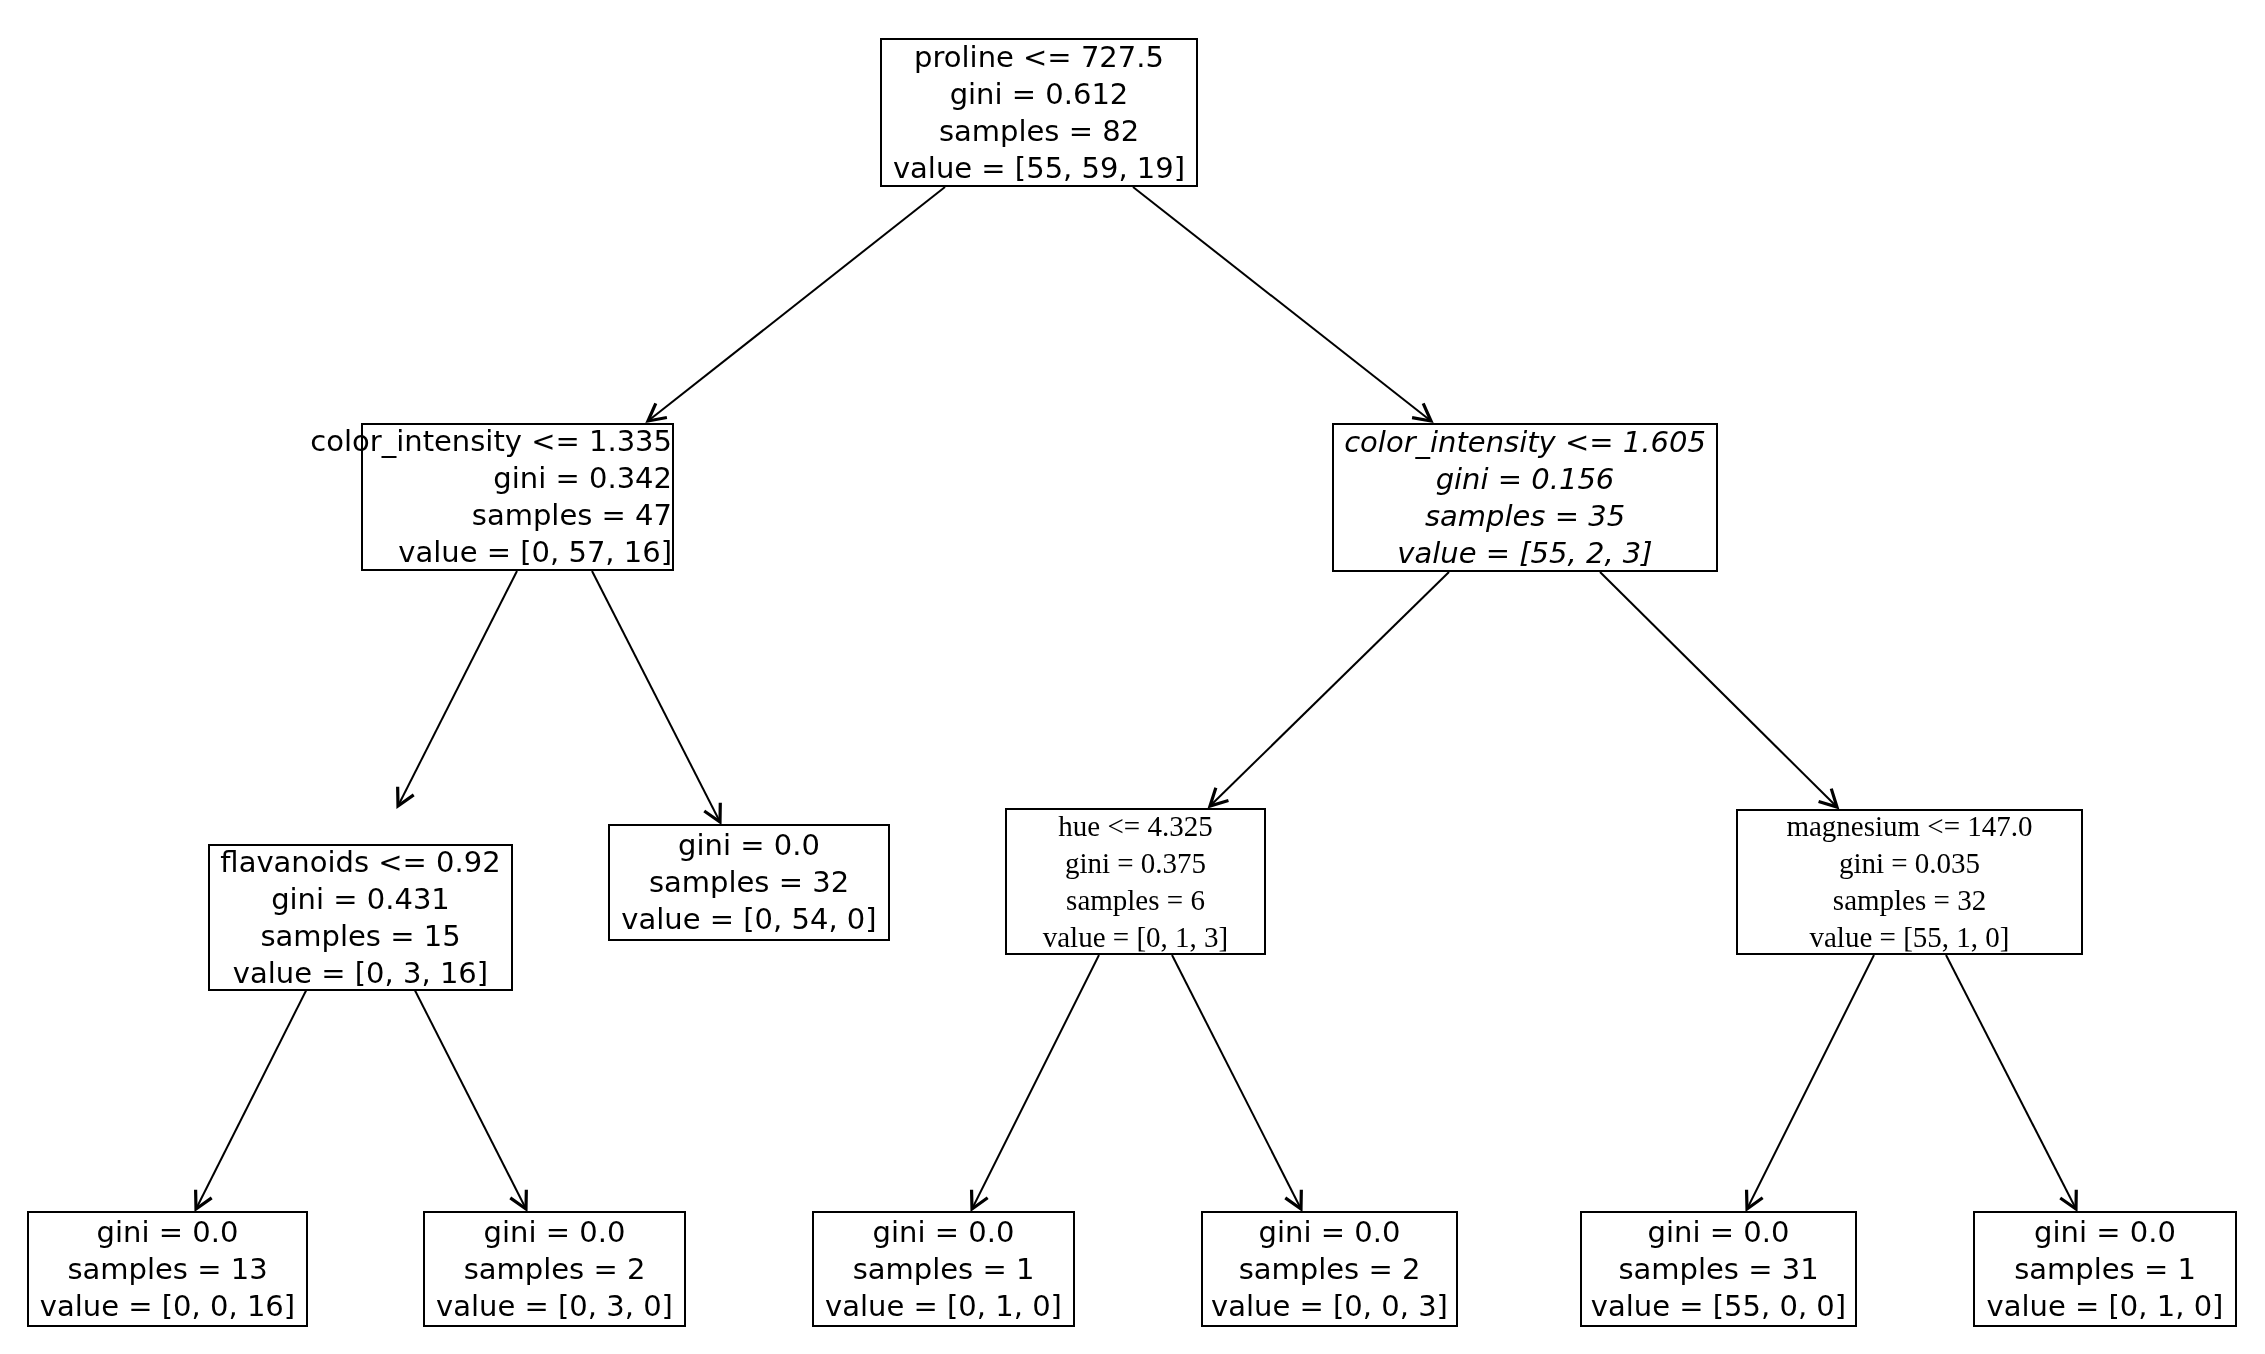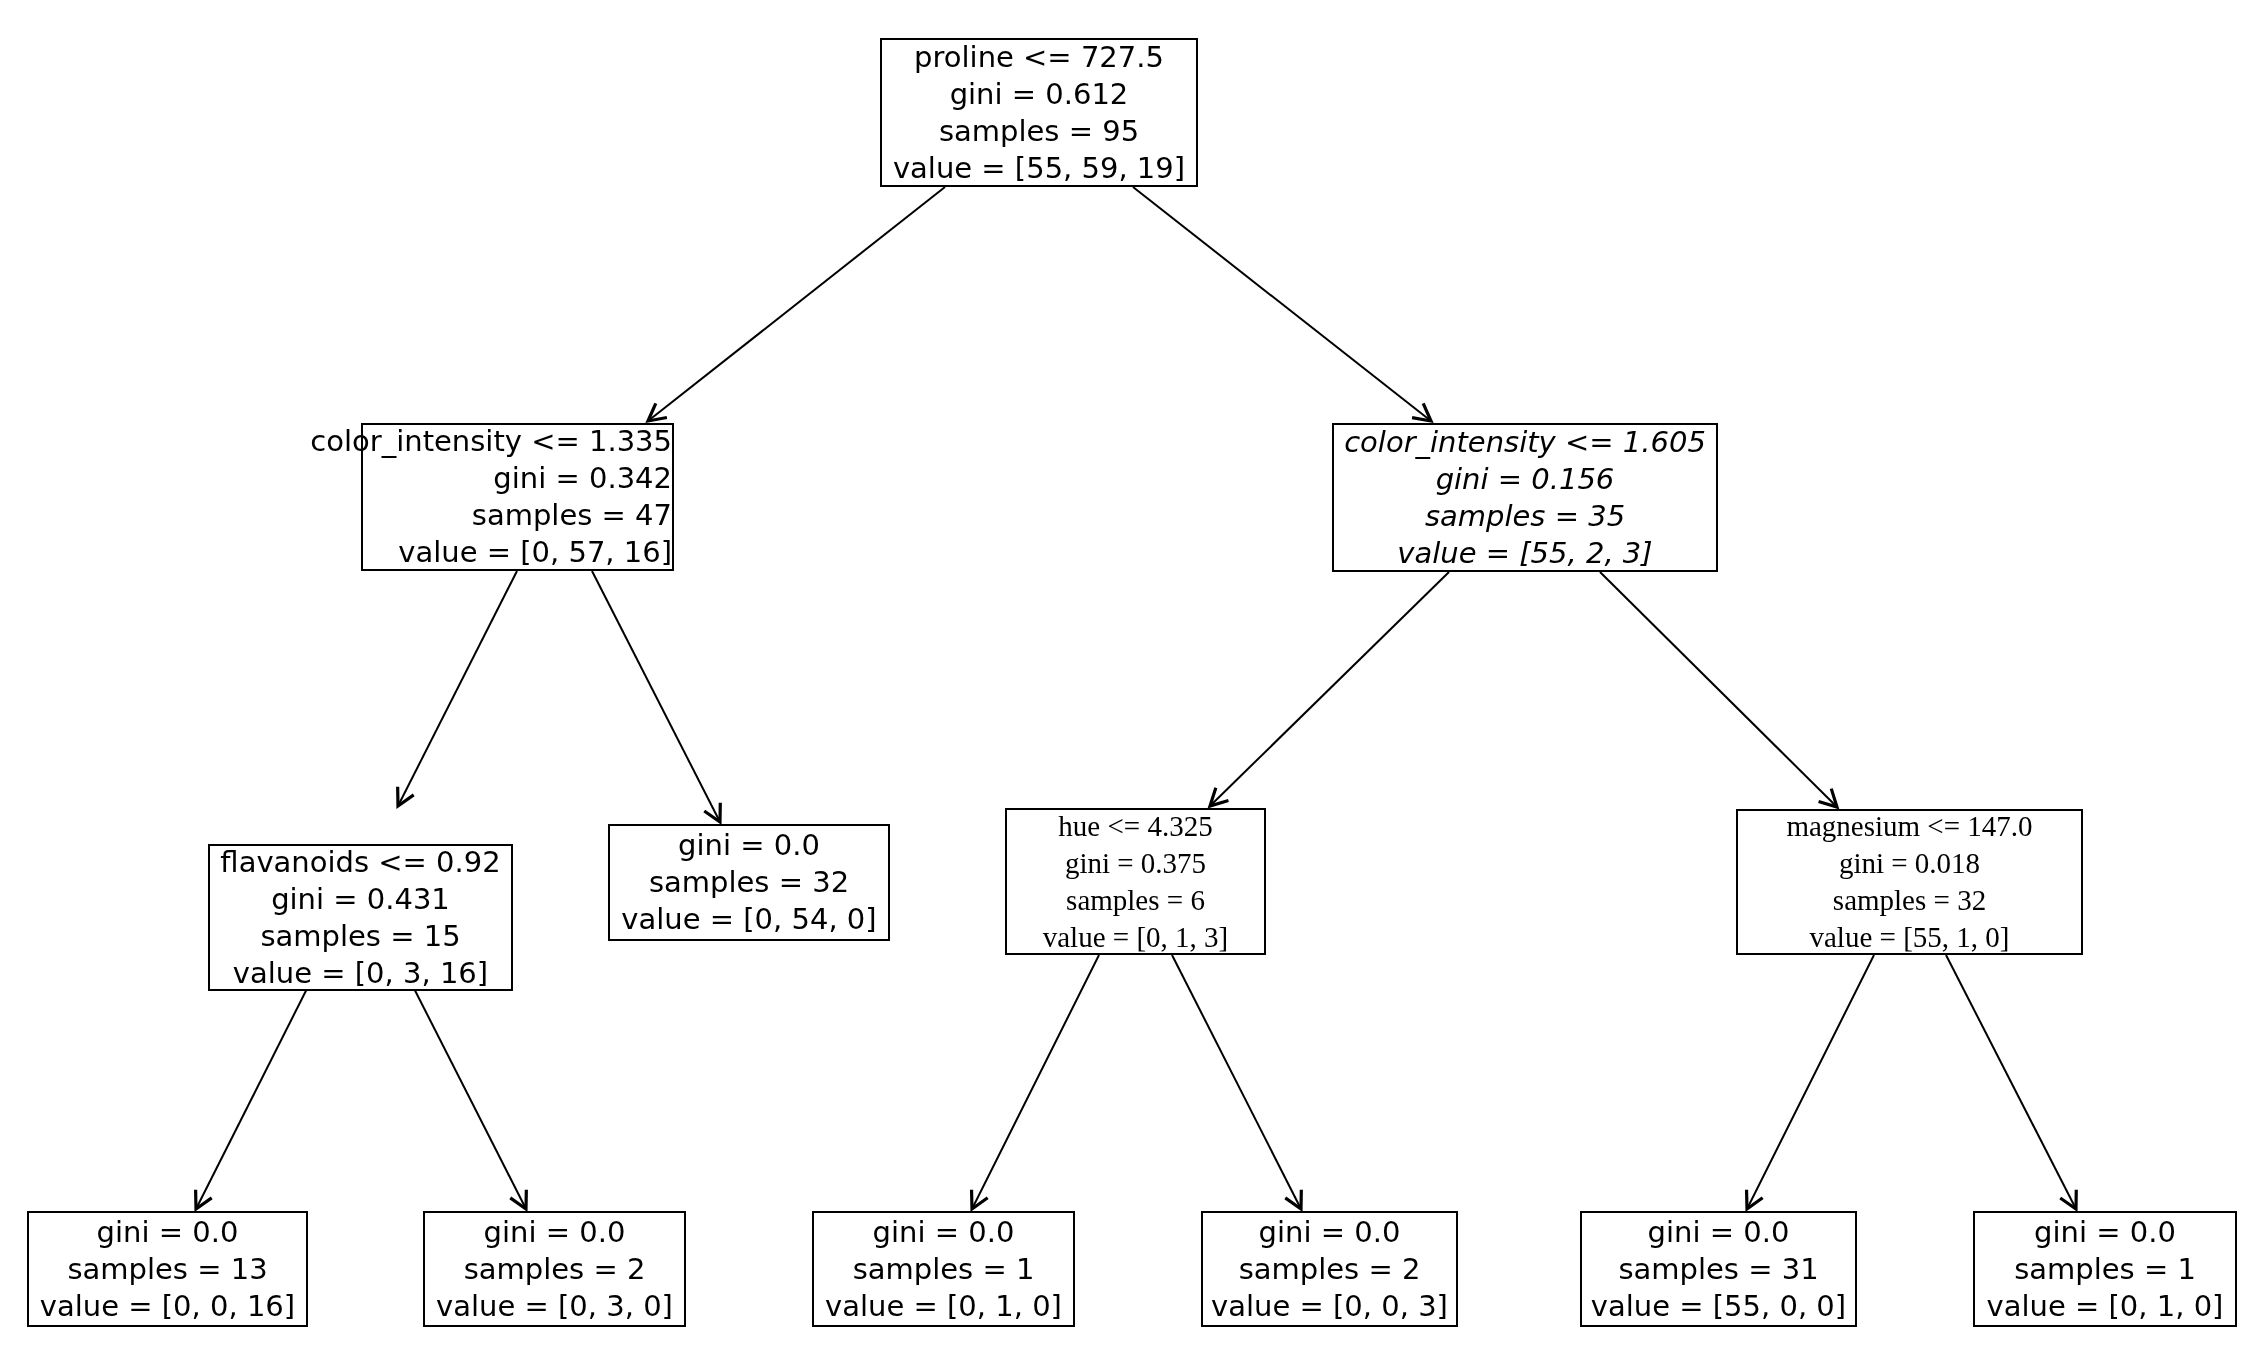"samples = 95" span { text: 95 -> 82 }
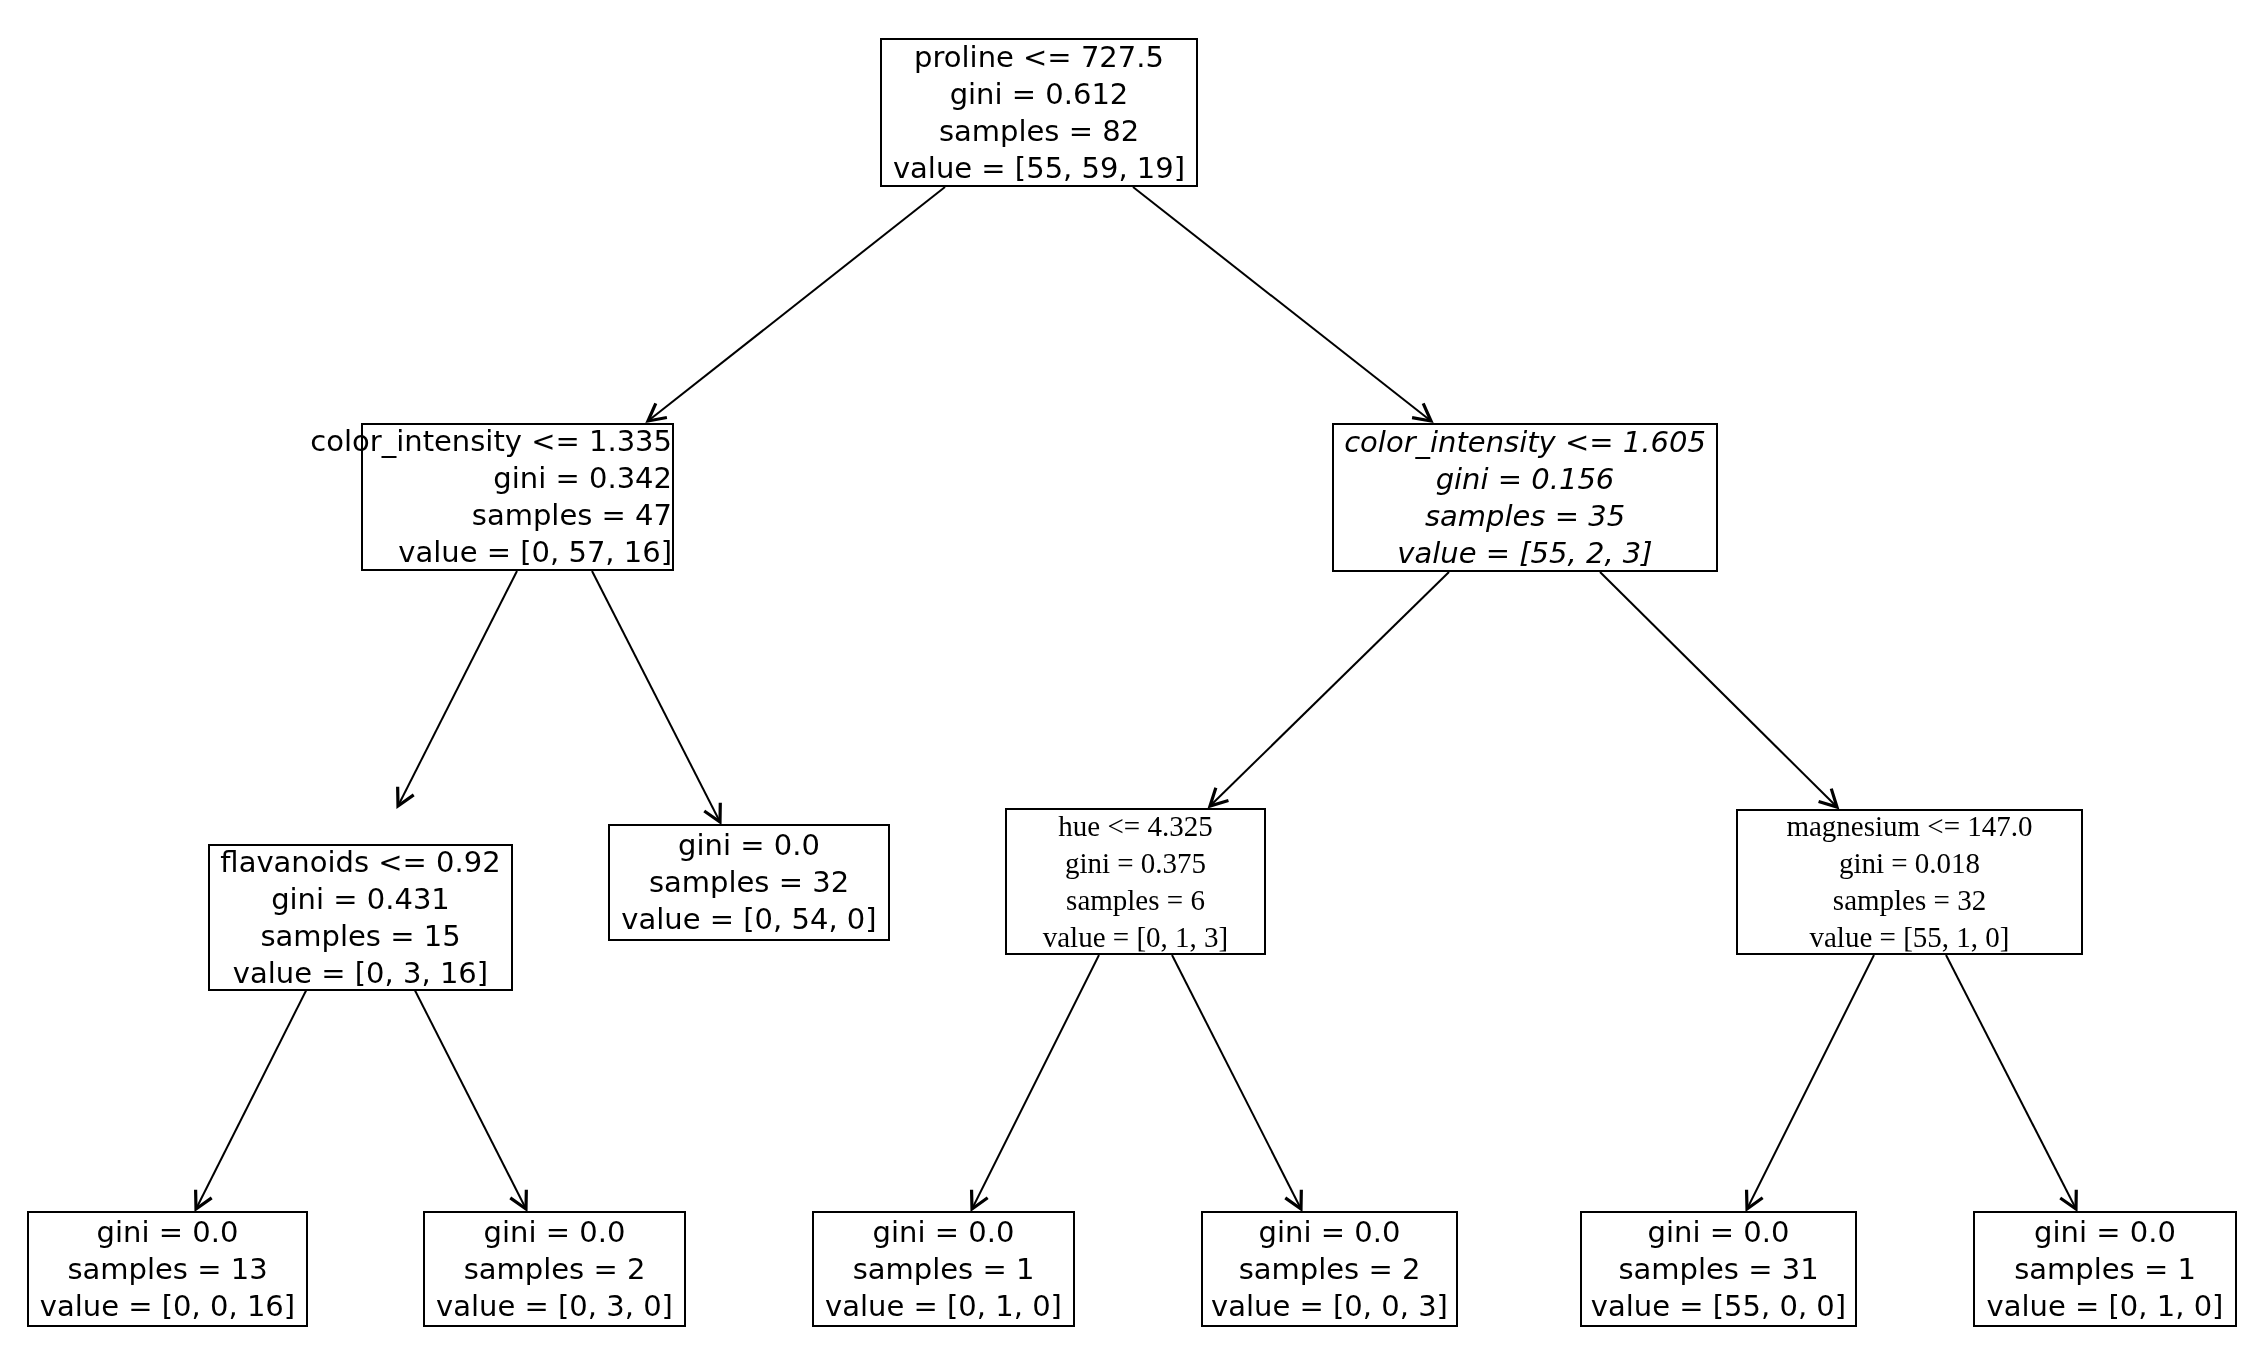"gini = 0.018" span { text: 0.018 -> 0.035 }
